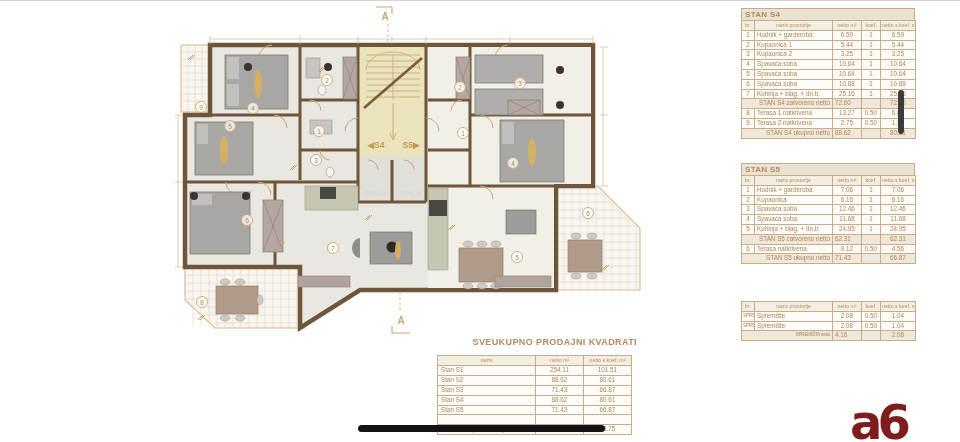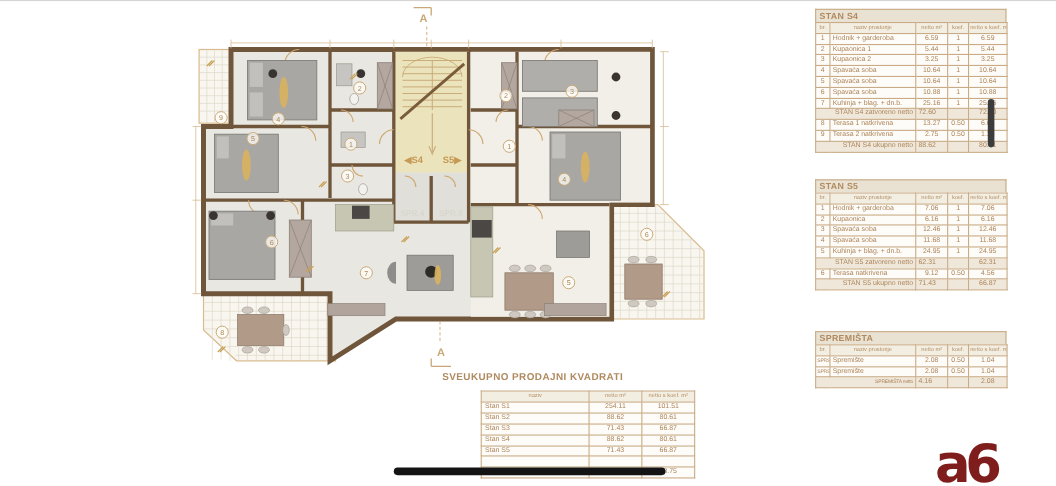"SPREMIŠTA" div.ttl { html: <div>SPREMIŠTA</div> -> none }
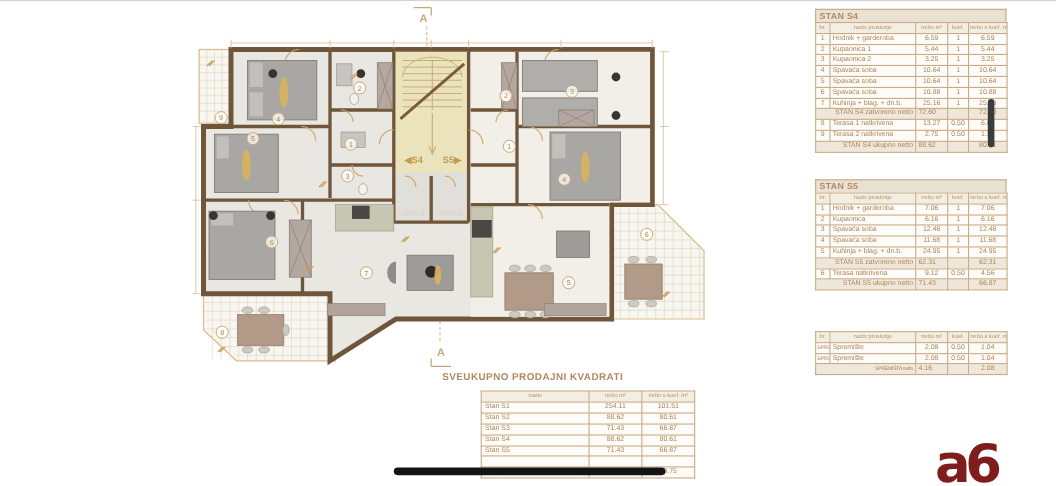"SVEUKUPNO PRODAJNI KVADRATI" .bigtitle { text-align: left -> right }
